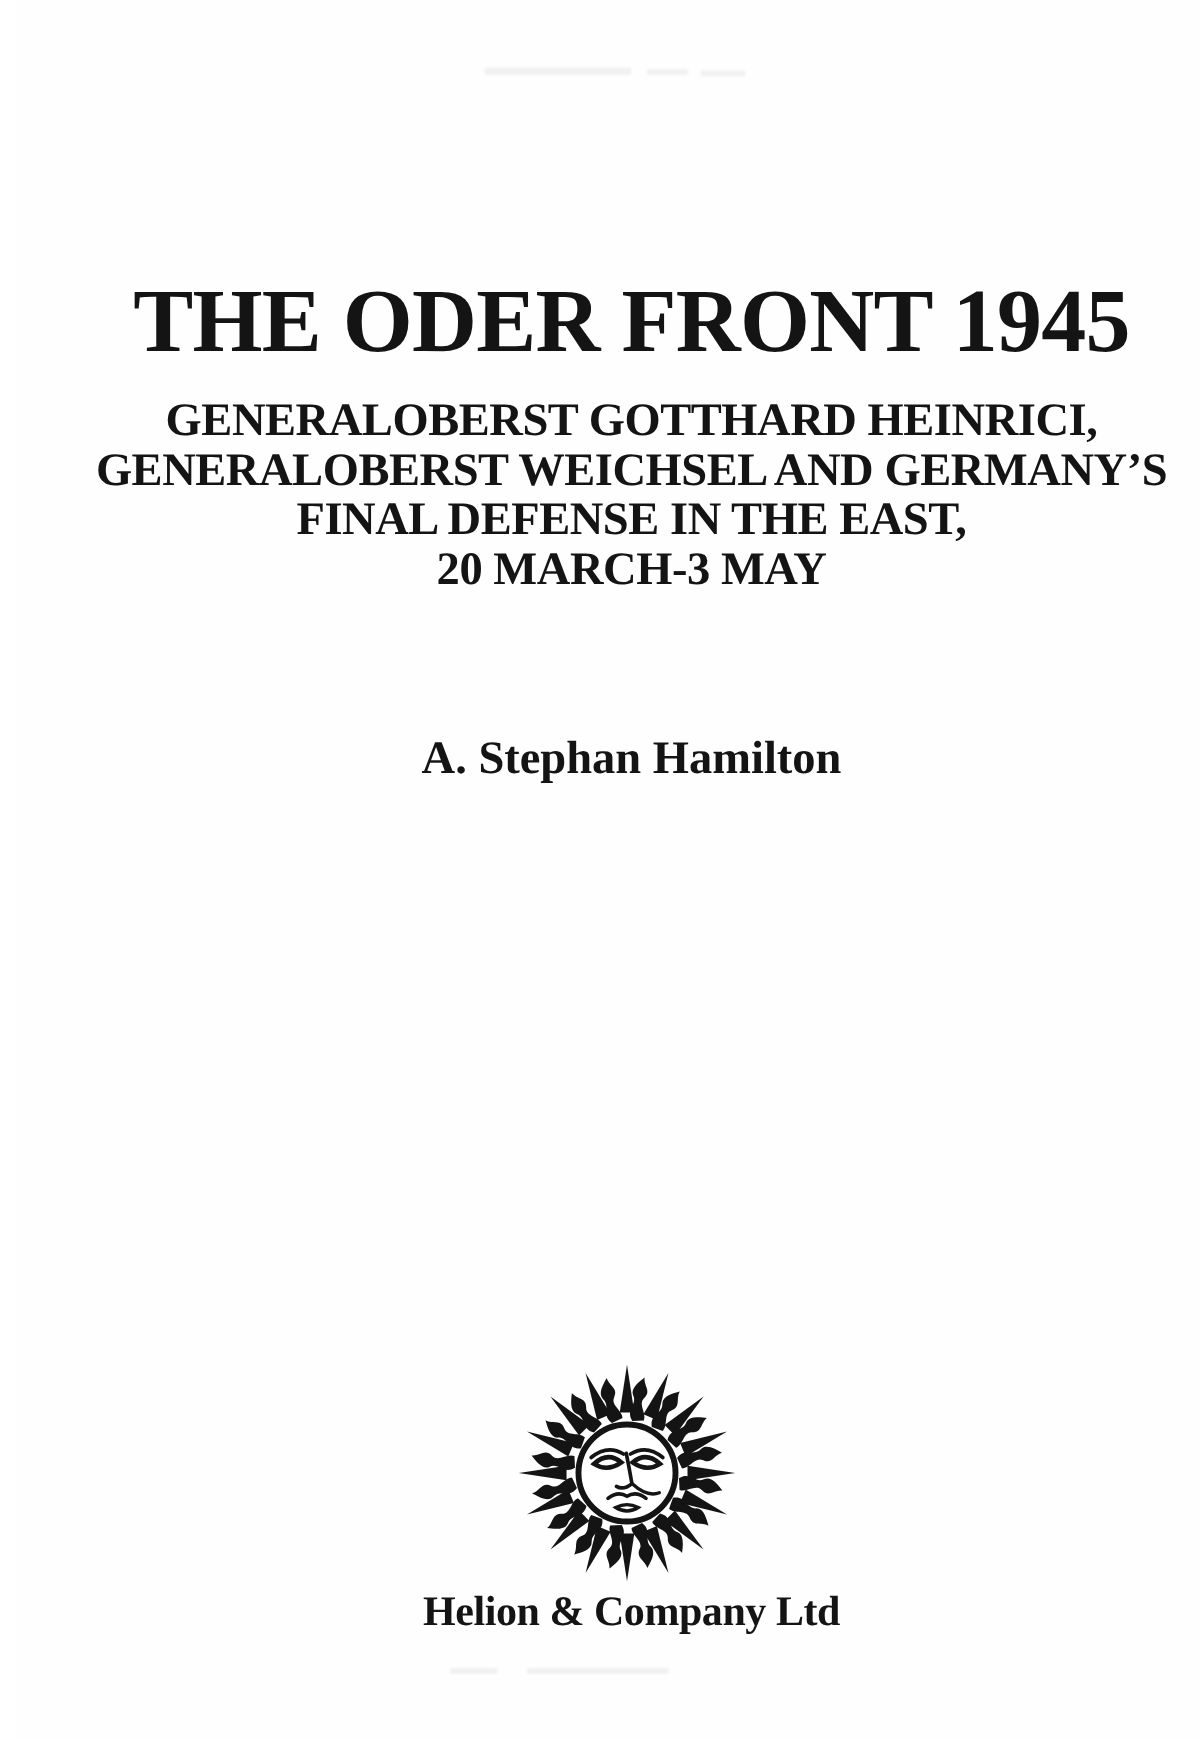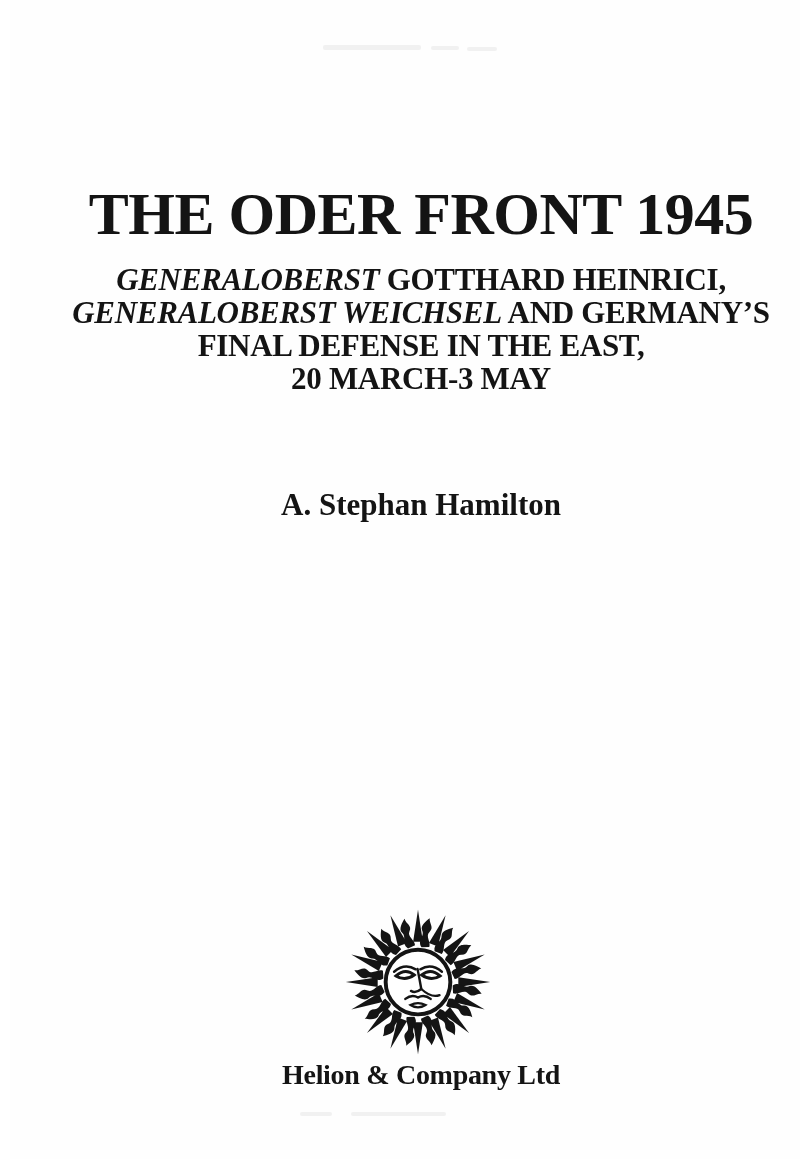"GENERALOBERST" .subtitle .ital { font-style: italic -> none }
